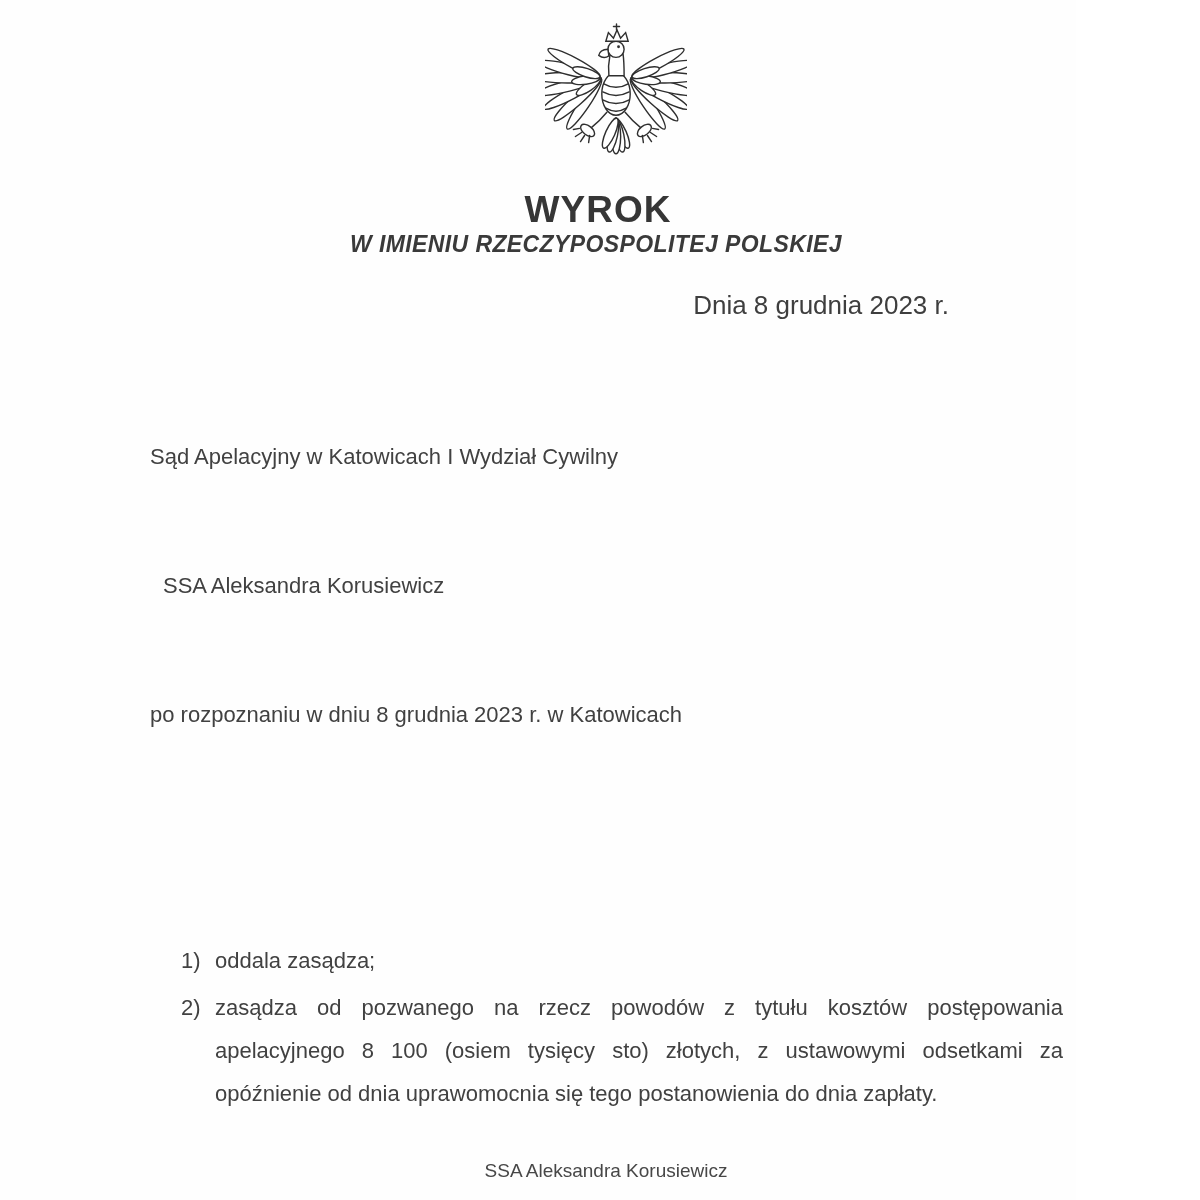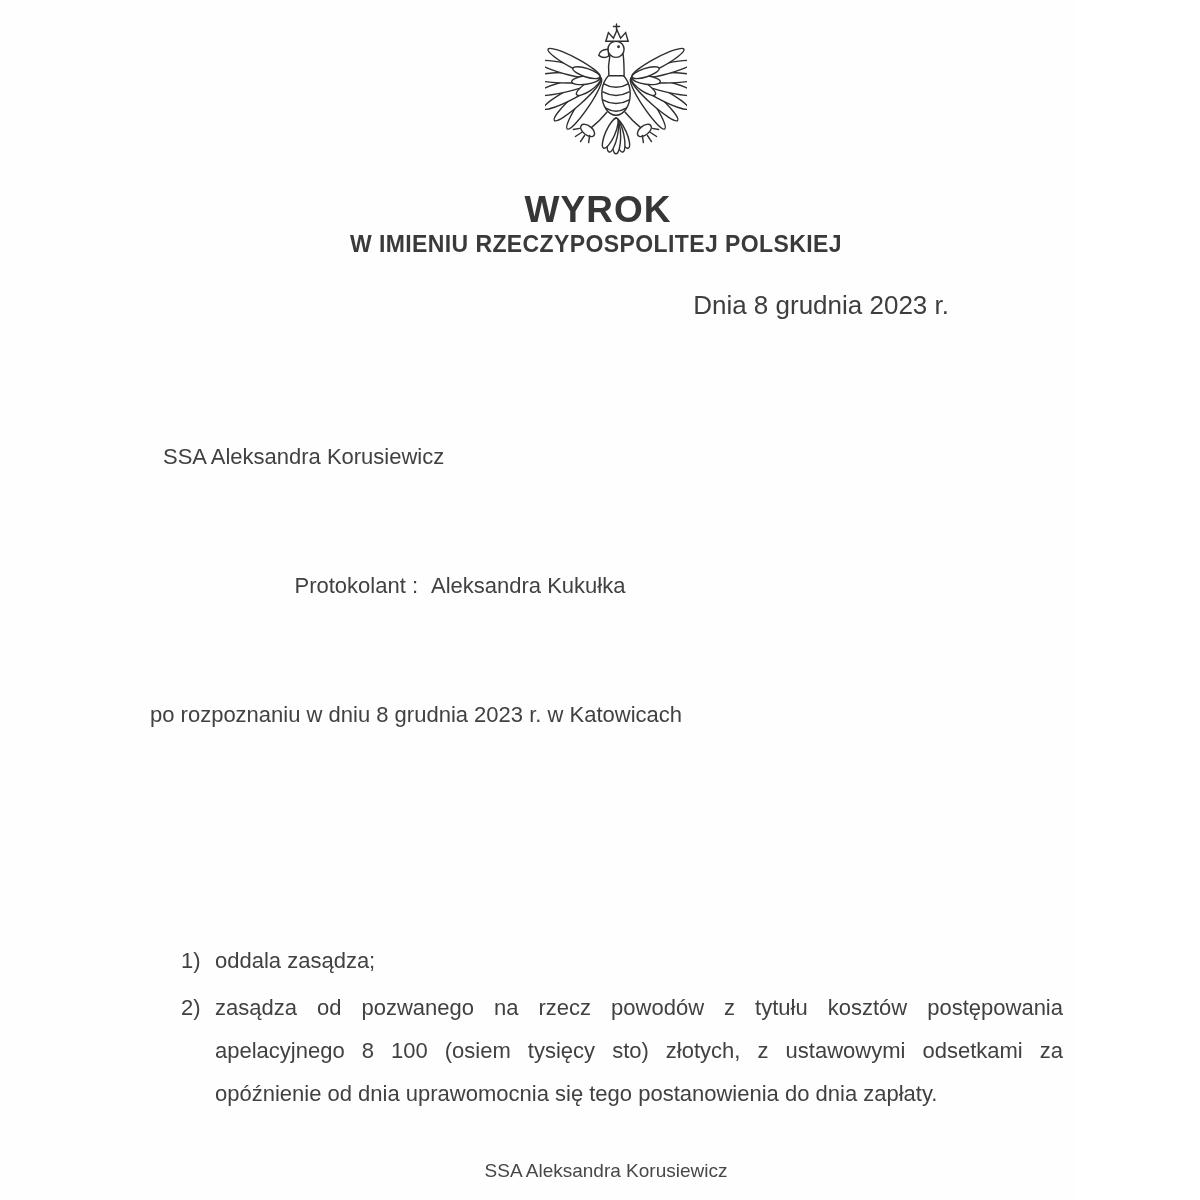"W IMIENIU RZECZYPOSPOLITEJ POLSKIEJ" .subtitle { font-style: none -> italic }
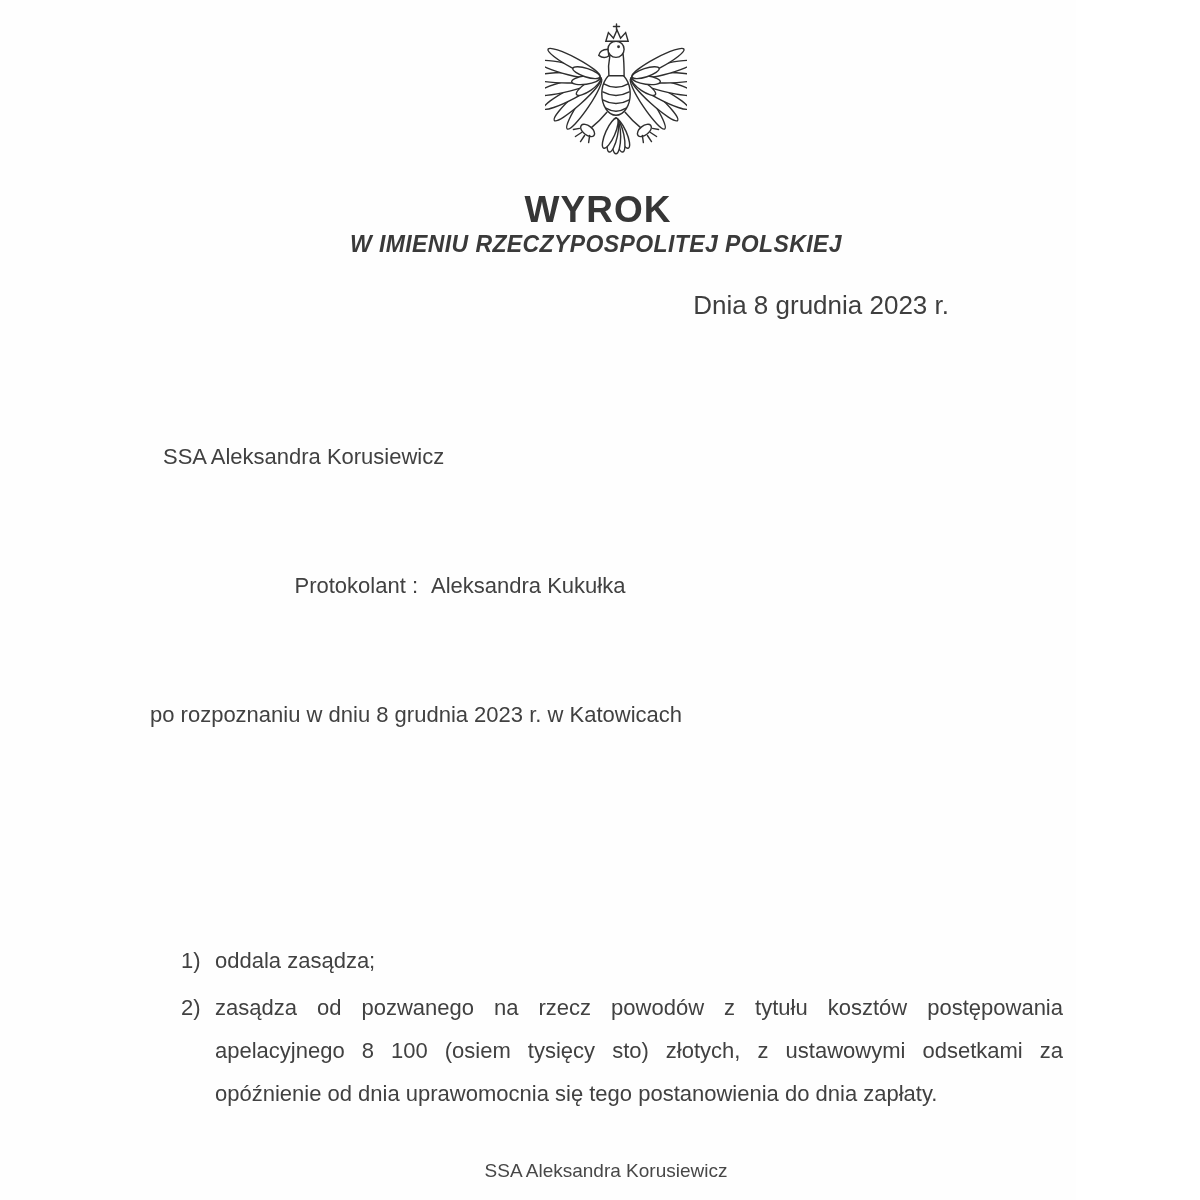"Sąd Apelacyjny w Katowicach I" div { html: none -> <div>Sąd Apelacyjny w Katowicach I Wydział Cywilny</div> }
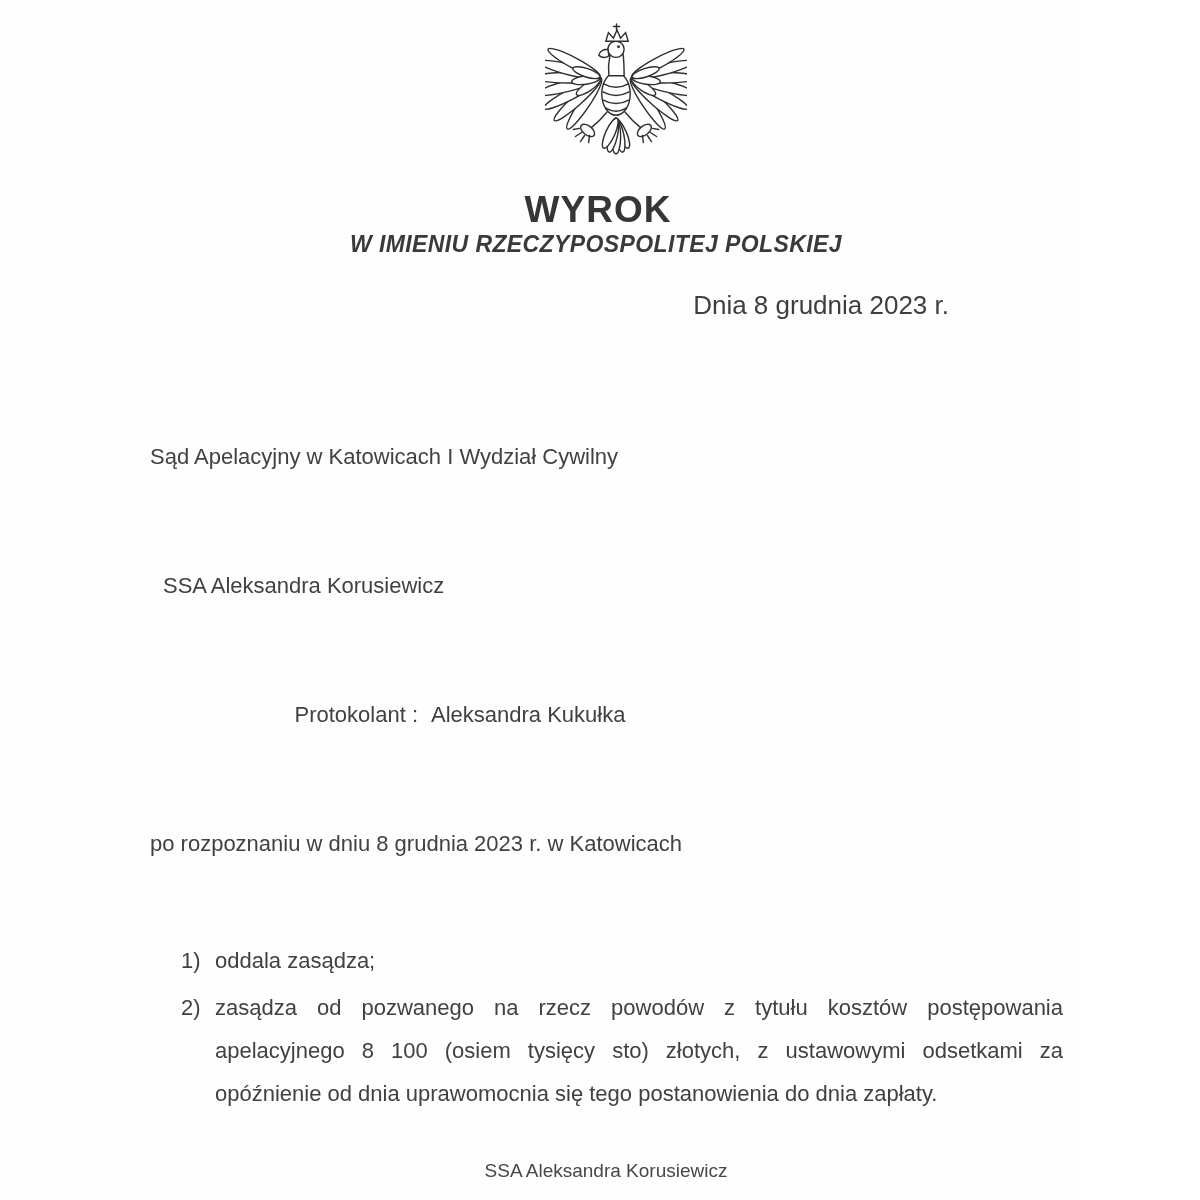"Protokolant :" div.panel-row { html: <div> <span>Protokolant :</span> <span>Aleksandra Kukułka</span> </div> -> none }
